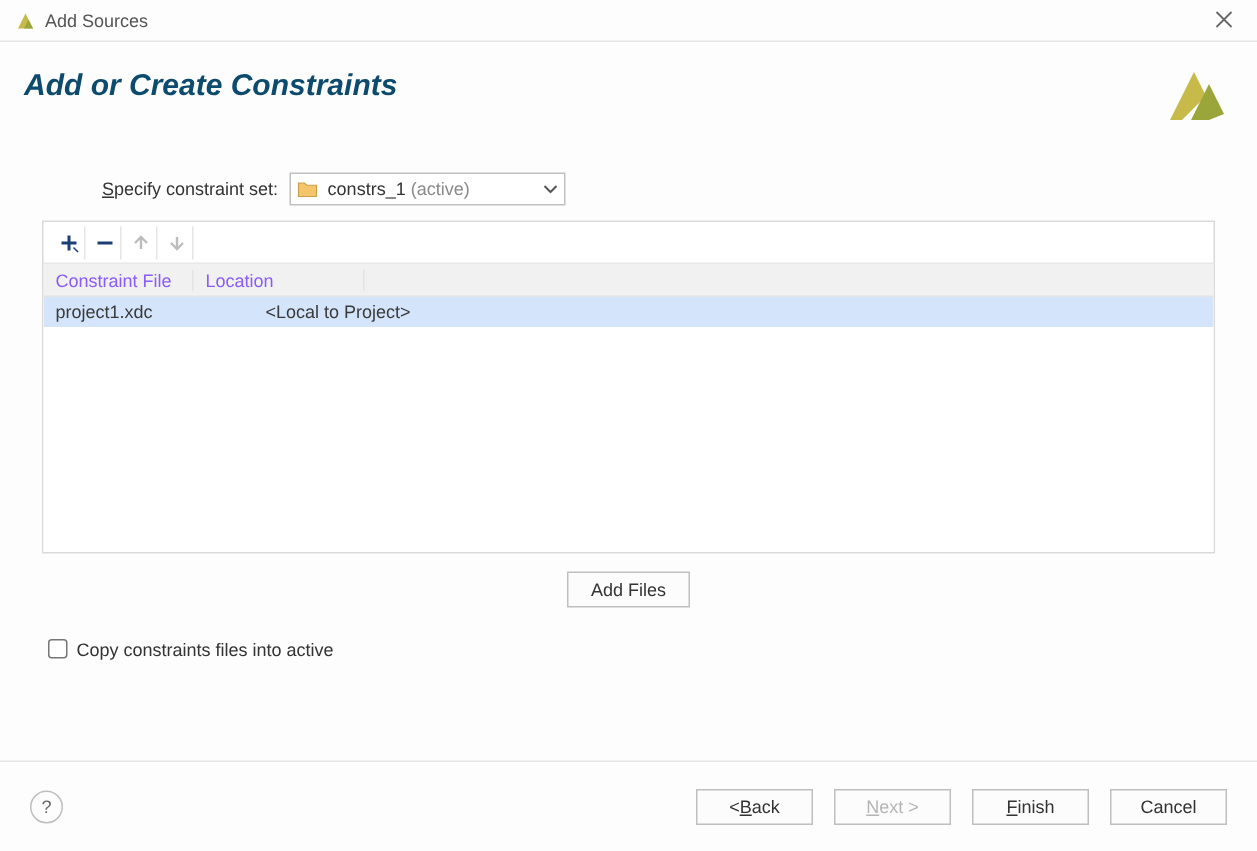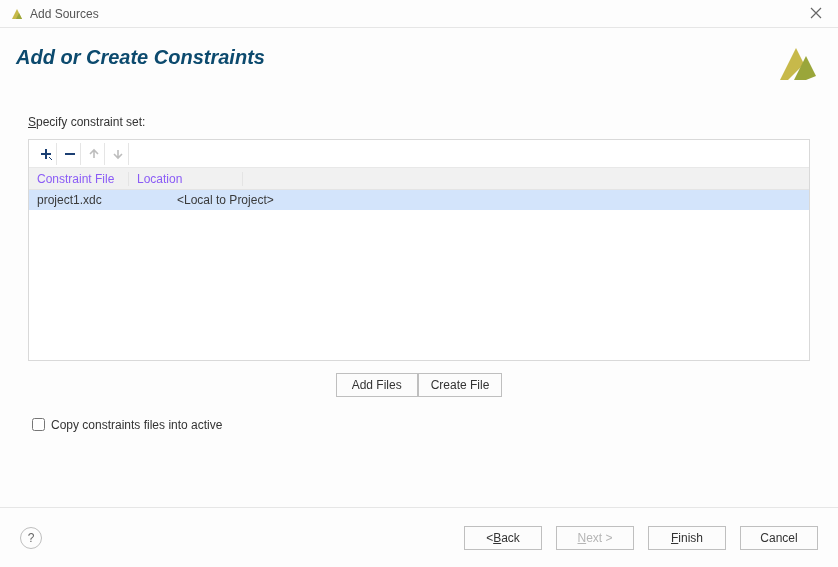"Specify constraint set:" .row-spec { margin-left: none -> 40px }
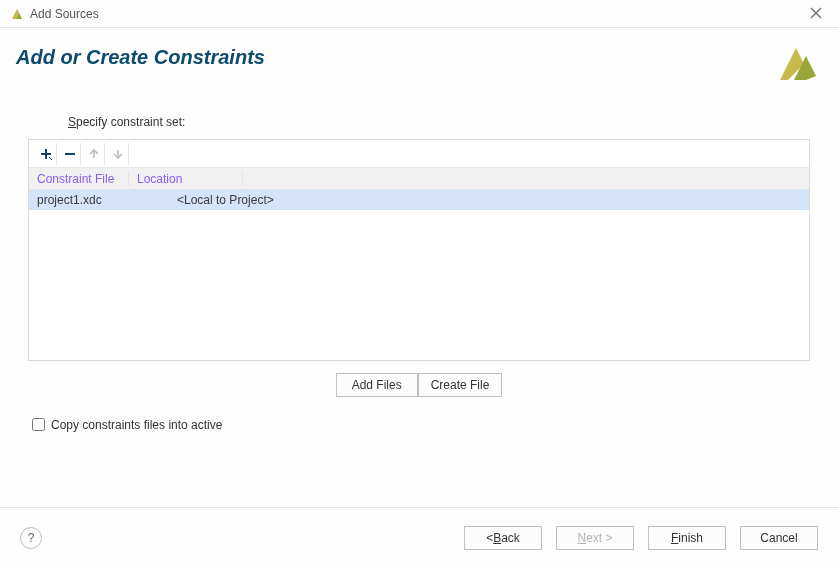"constrs_1 (active)" div.combo { html: none -> <div> <span> <svg> <path></path> </svg> </span> <span> <span>constrs_1</span><span> (active)</span> </span> <span> <svg> <path></path> </svg> </span> </div> }
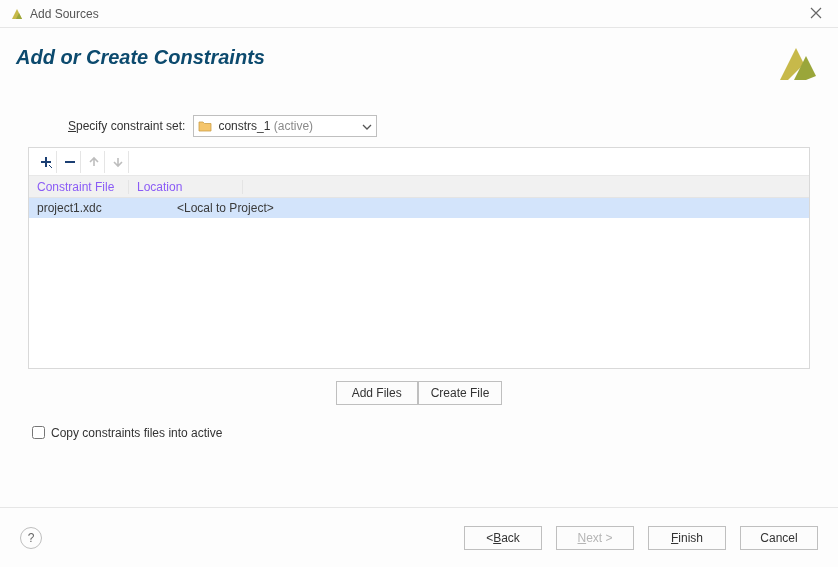"Create File" div.btn { html: <div>Create File</div> -> none }
